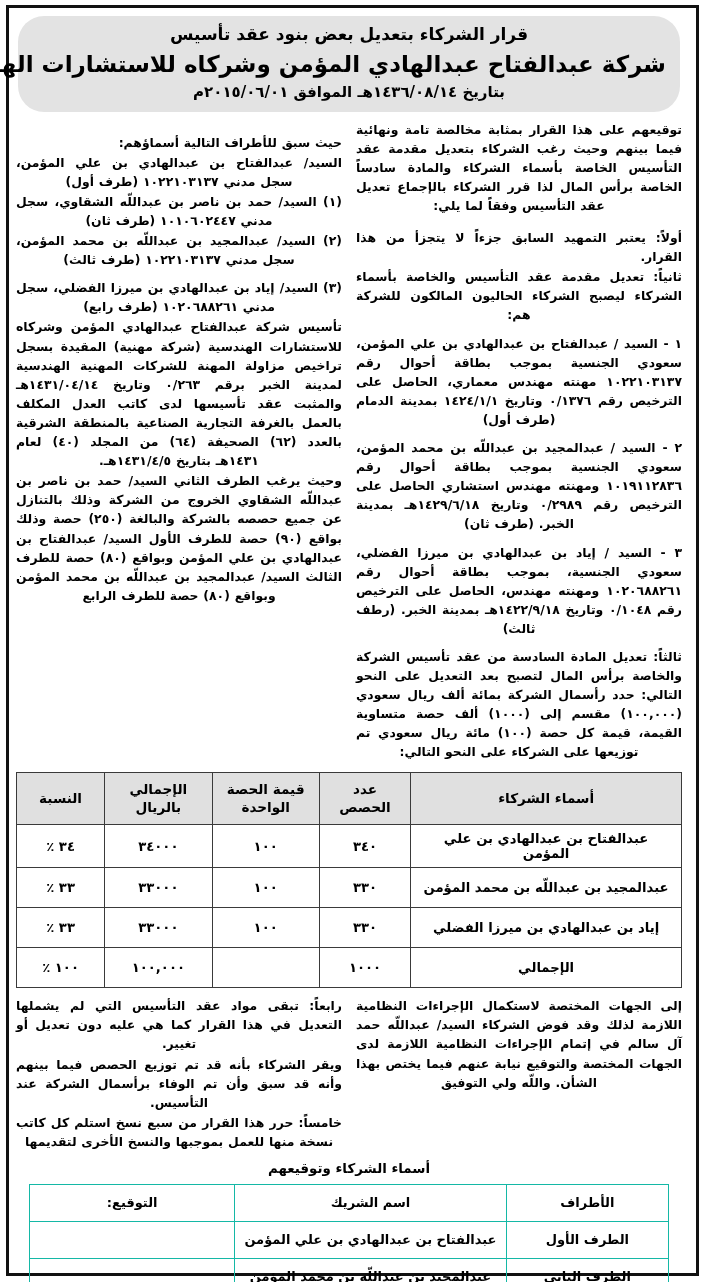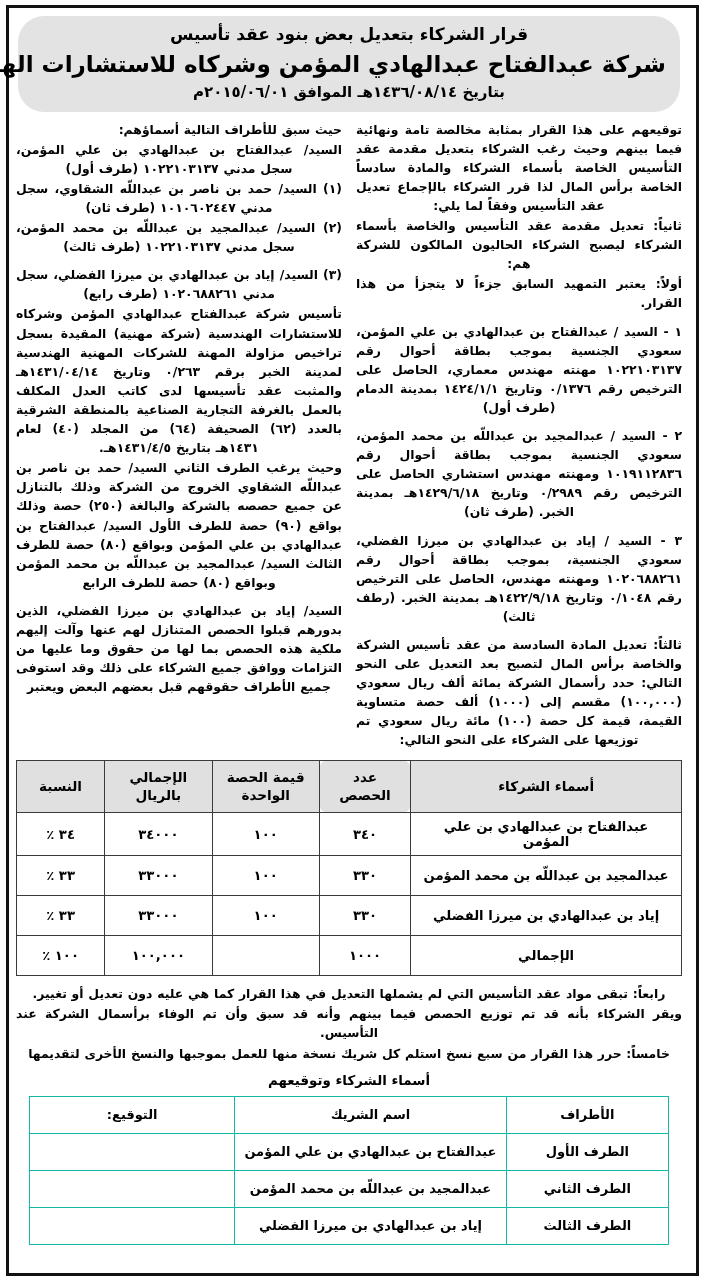"حيث سبق للأطراف التالية أسماؤهم:" p.para.lastline-right { margin-top: none -> 13px }
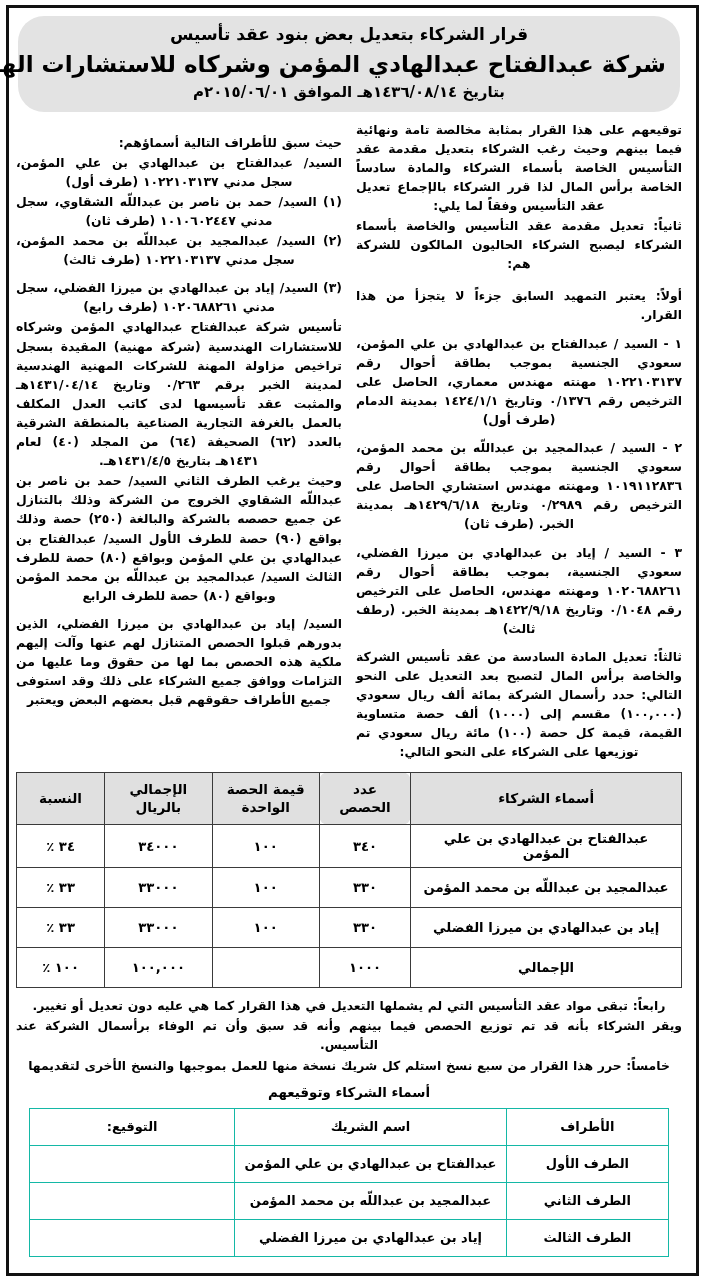"ثانياً: تعديل مقدمة عقد التأسيس" p.para { order: before "أولاً: يعتبر التمهيد السابق جزءاً" -> after "أولاً: يعتبر التمهيد السابق جزءاً" }
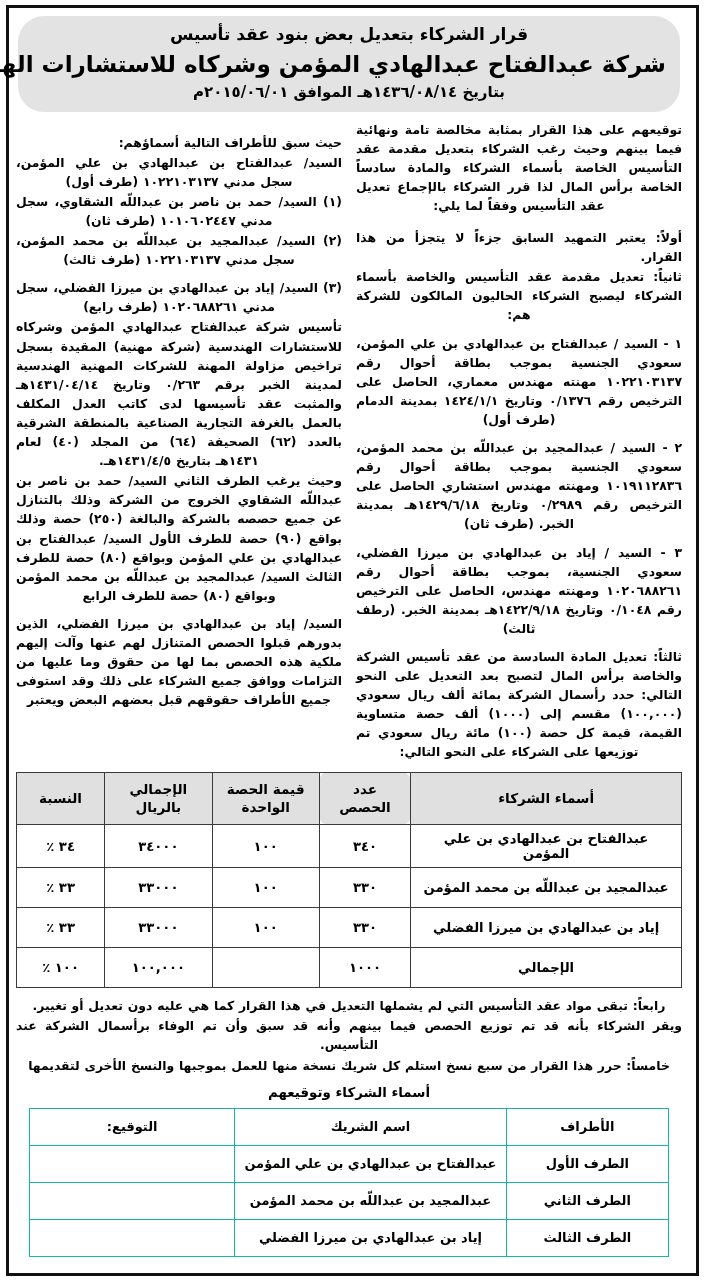"السيد/ إياد بن عبدالهادي بن" p.para { html: <p>السيد/ إياد بن عبدالهادي بن ميرزا الفضلي، الذين بدورهم قبلوا الحصص المتنازل لهم عنها وآلت إليهم ملكية هذه الحصص بما لها من حقوق وما عليها من التزامات ووافق جميع الشركاء على ذلك وقد استوفى جميع الأطراف حقوقهم قبل بعضهم البعض ويعتبر</p> -> none }
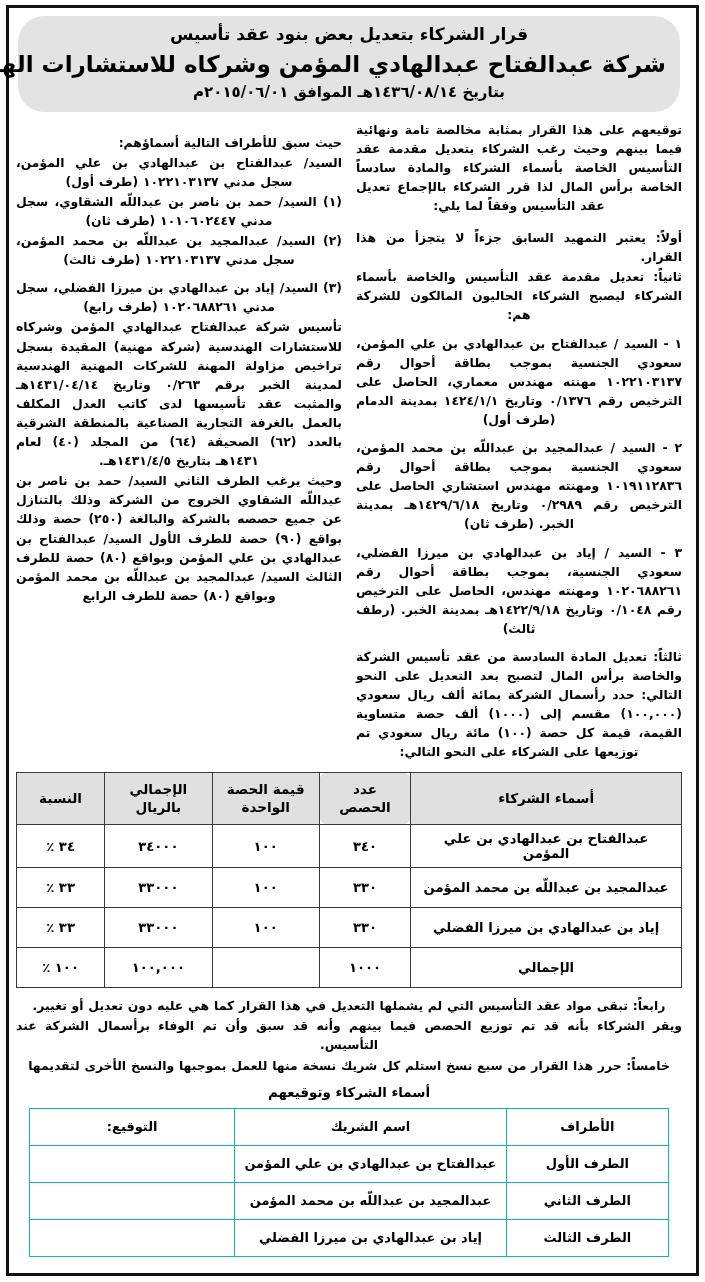"عدد" .col-count { border-radius: 9px -> none }
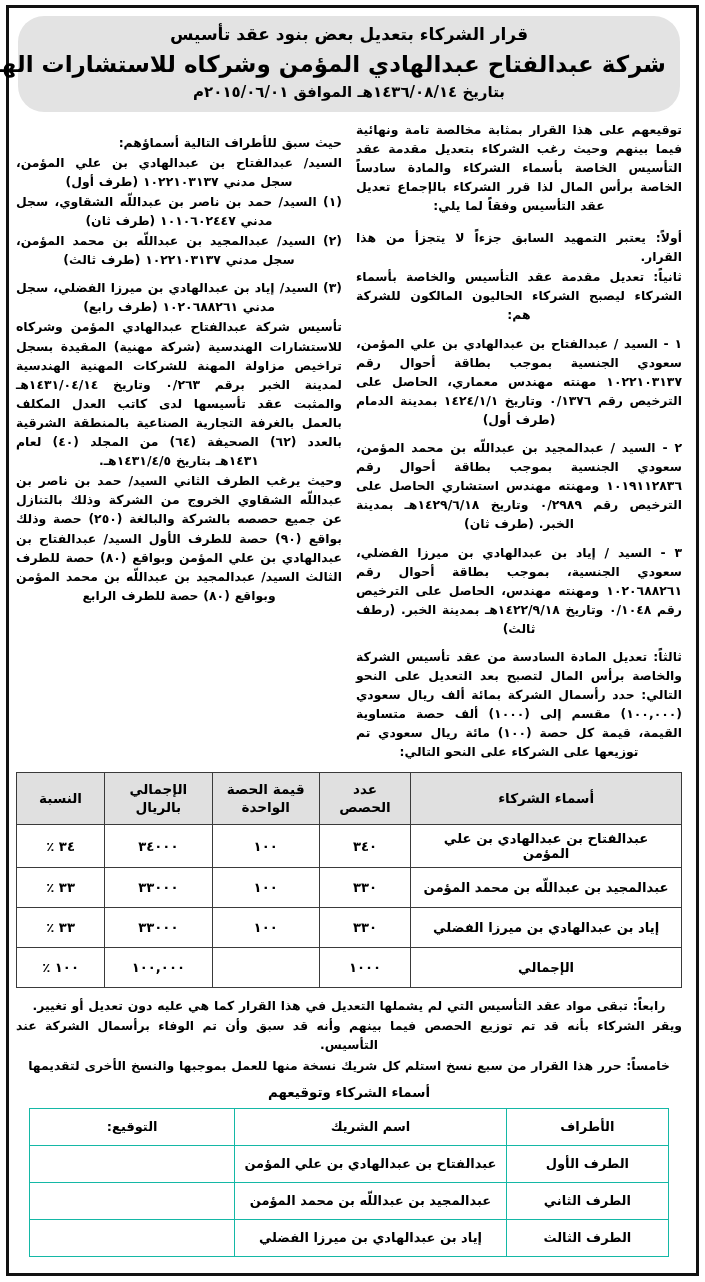"إلى الجهات المختصة لاستكمال الإجراءات" div.col { html: none -> <div> <p>إلى الجهات المختصة لاستكمال الإجراءات النظامية اللازمة لذلك وقد فوض الشركاء السيد/ عبداللّه حمد آل سالم في إتمام الإجراءات النظامية اللازمة لدى الجهات المختصة والتوقيع نيابة عنهم فيما يختص بهذا الشأن. واللّه ولي التوفيق</p> </div> }
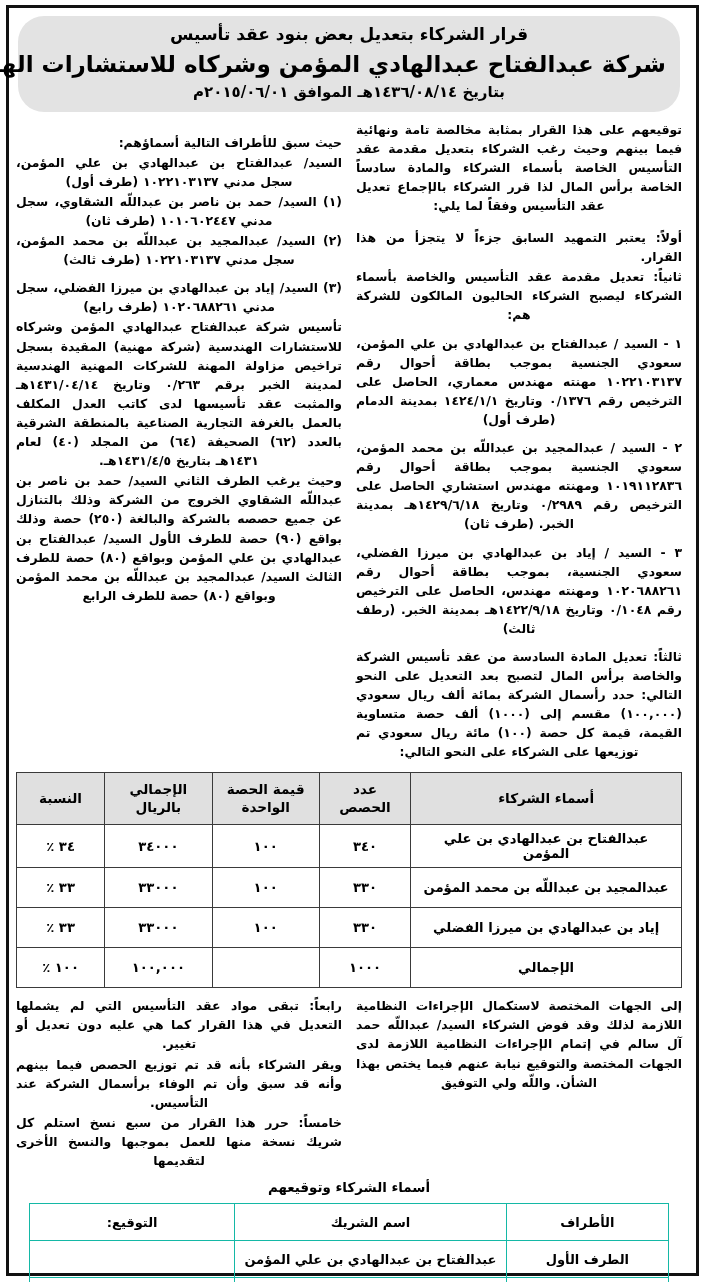"خامساً: حرر هذا القرار من" p.para { text: شريك -> كاتب }
